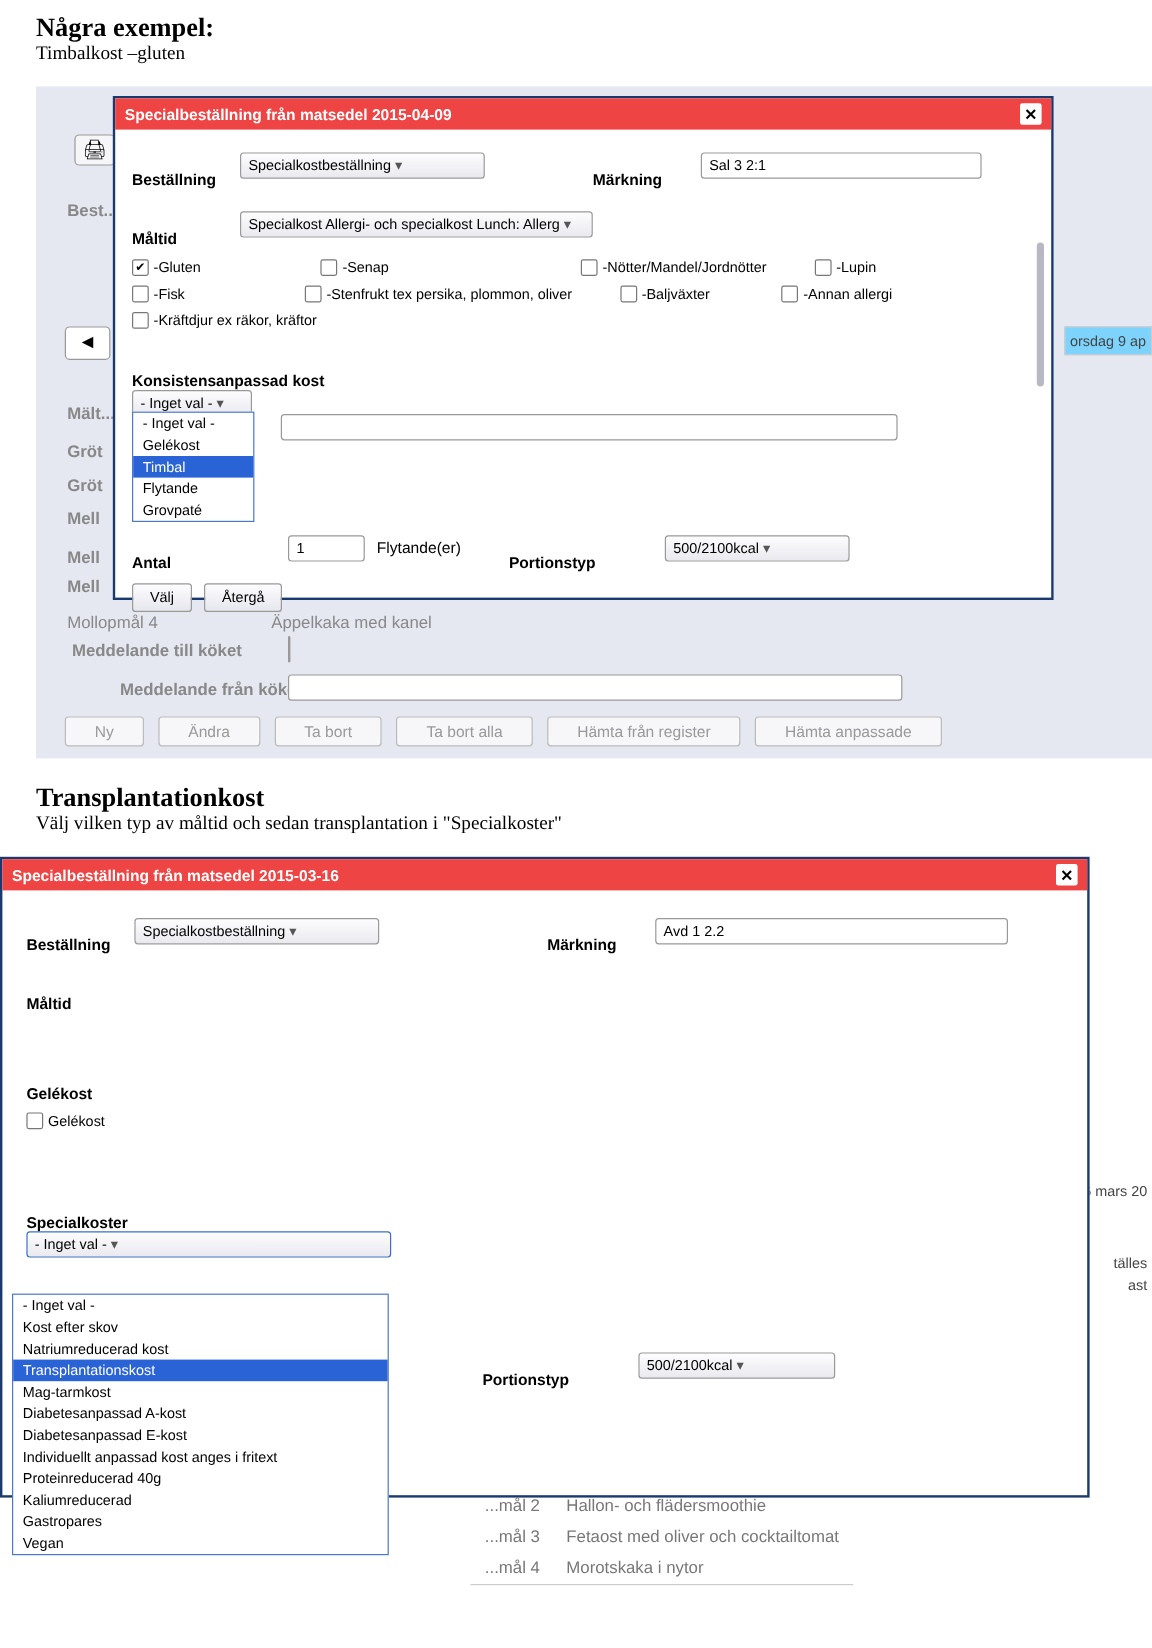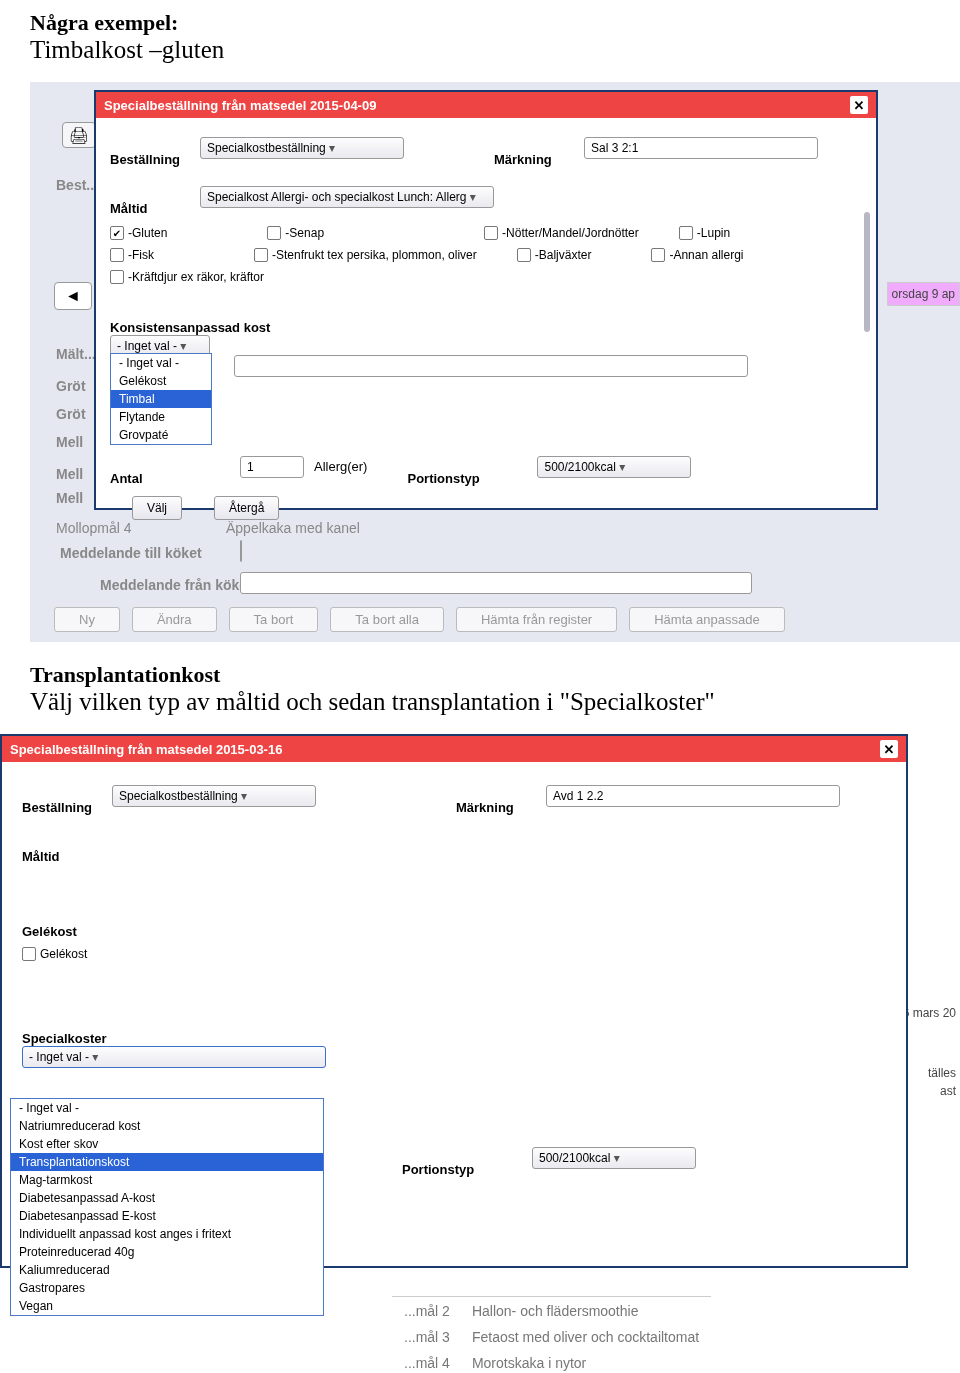"Timbalkost –gluten" .doc-text { font-size: 25px -> 16px }
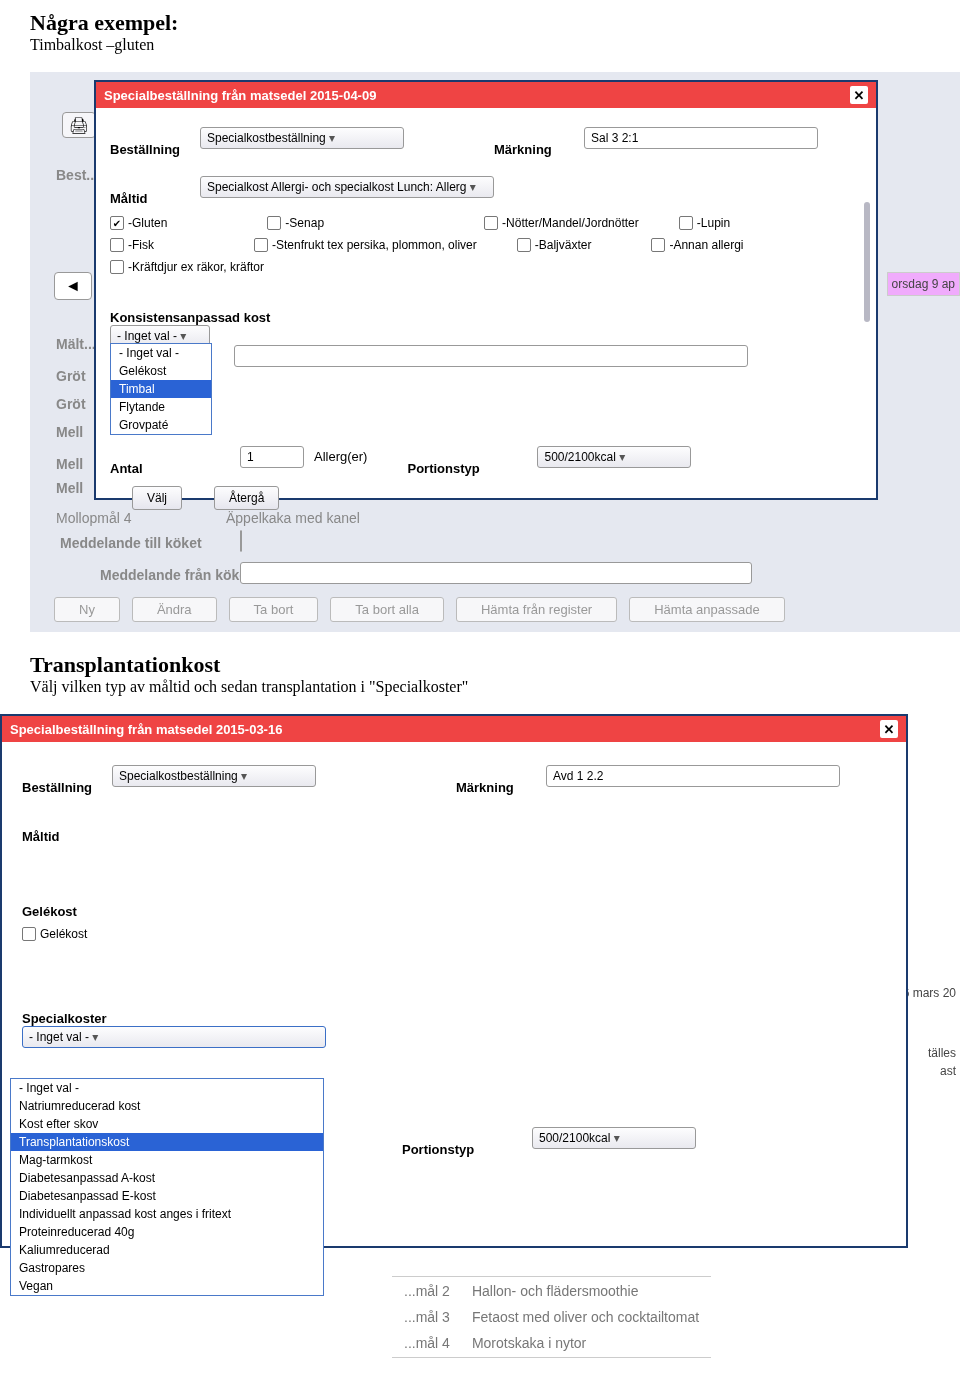"orsdag 9 ap" .right-strip { background: #f0abfc -> #7dd3fc }
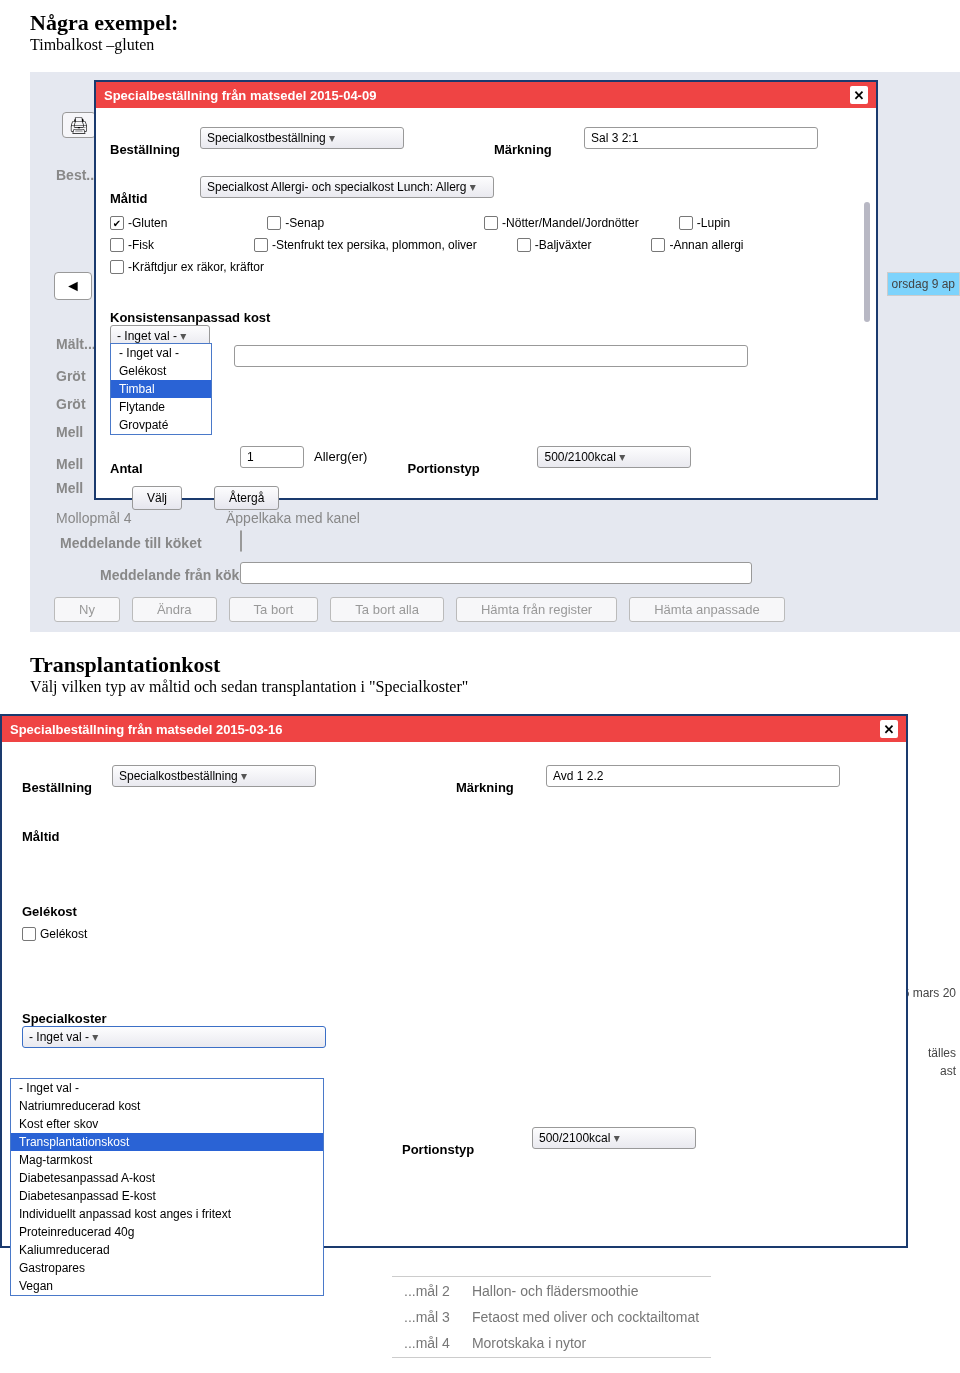"Allerg(er)" span { text: Allerg -> Flytande }
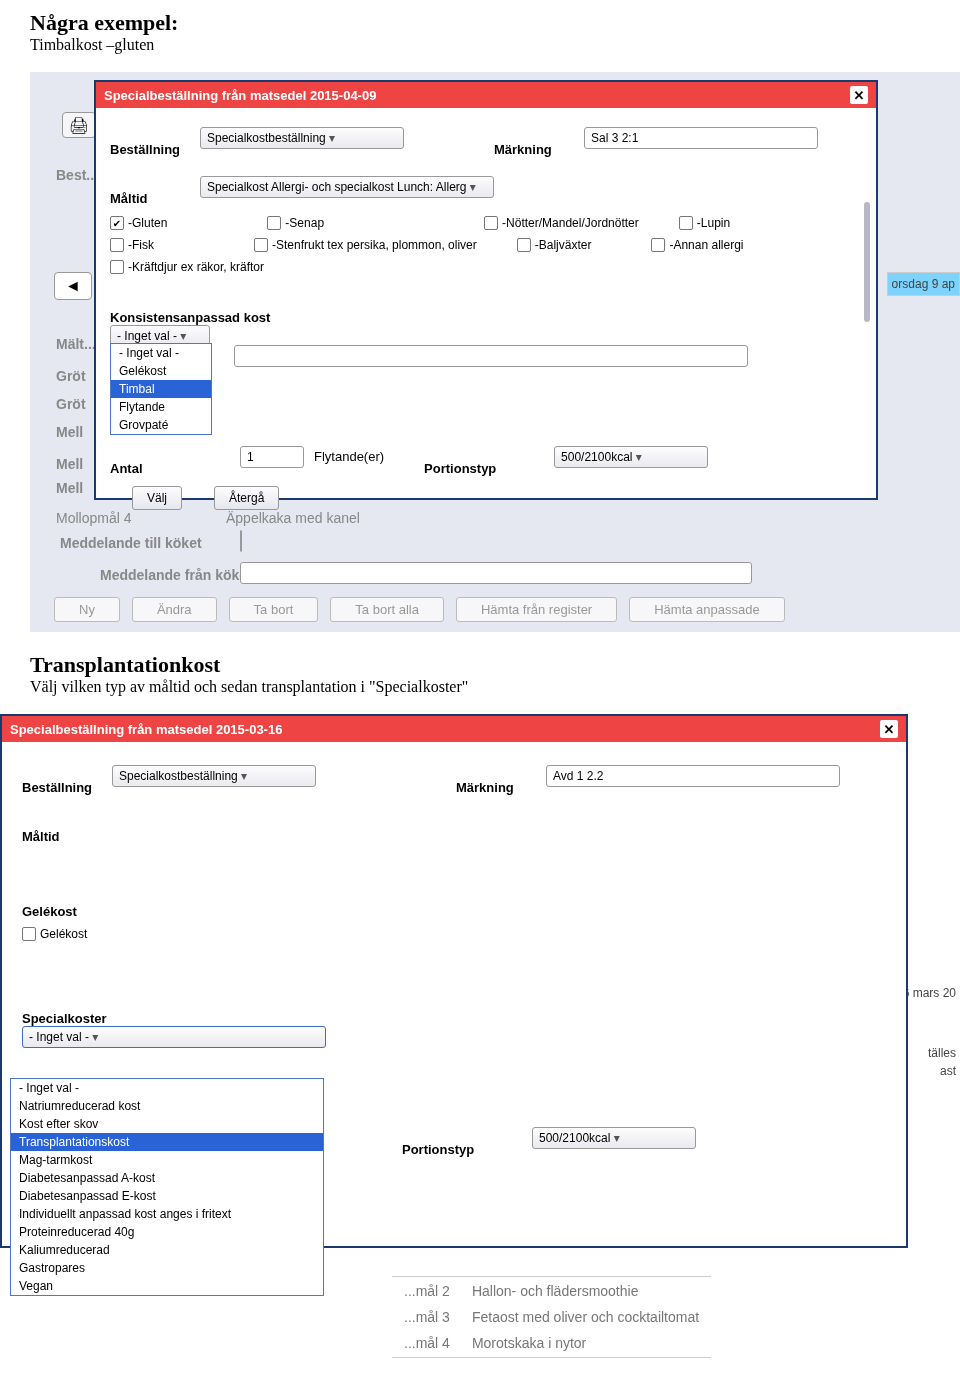"Välj" .small-btn { margin-left: 22px -> none }
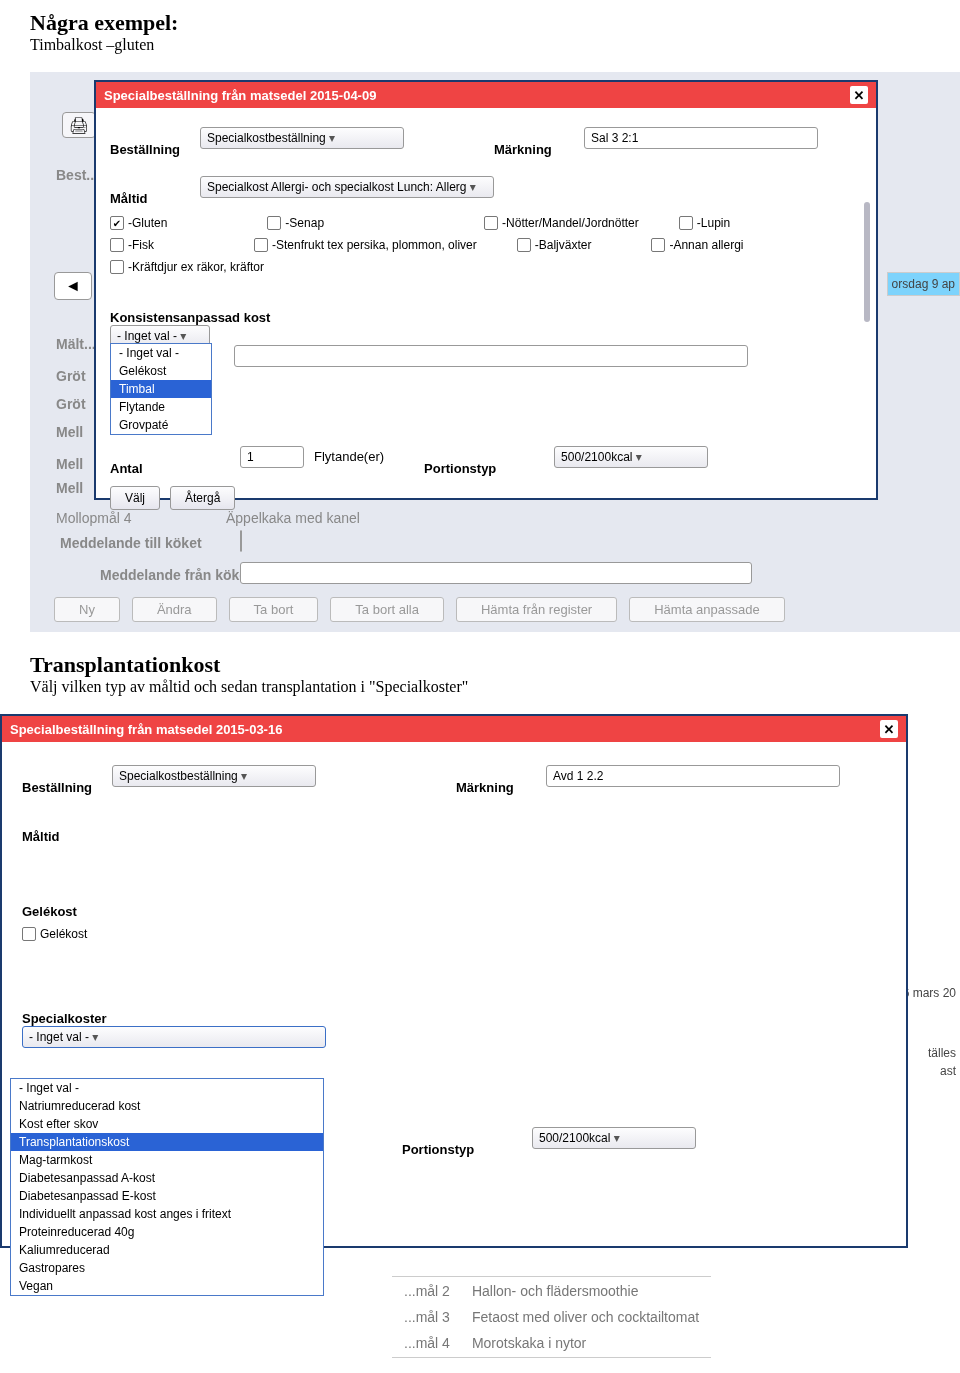"Natriumreducerad kost" div.opt { order: before "Kost efter skov" -> after "Kost efter skov" }
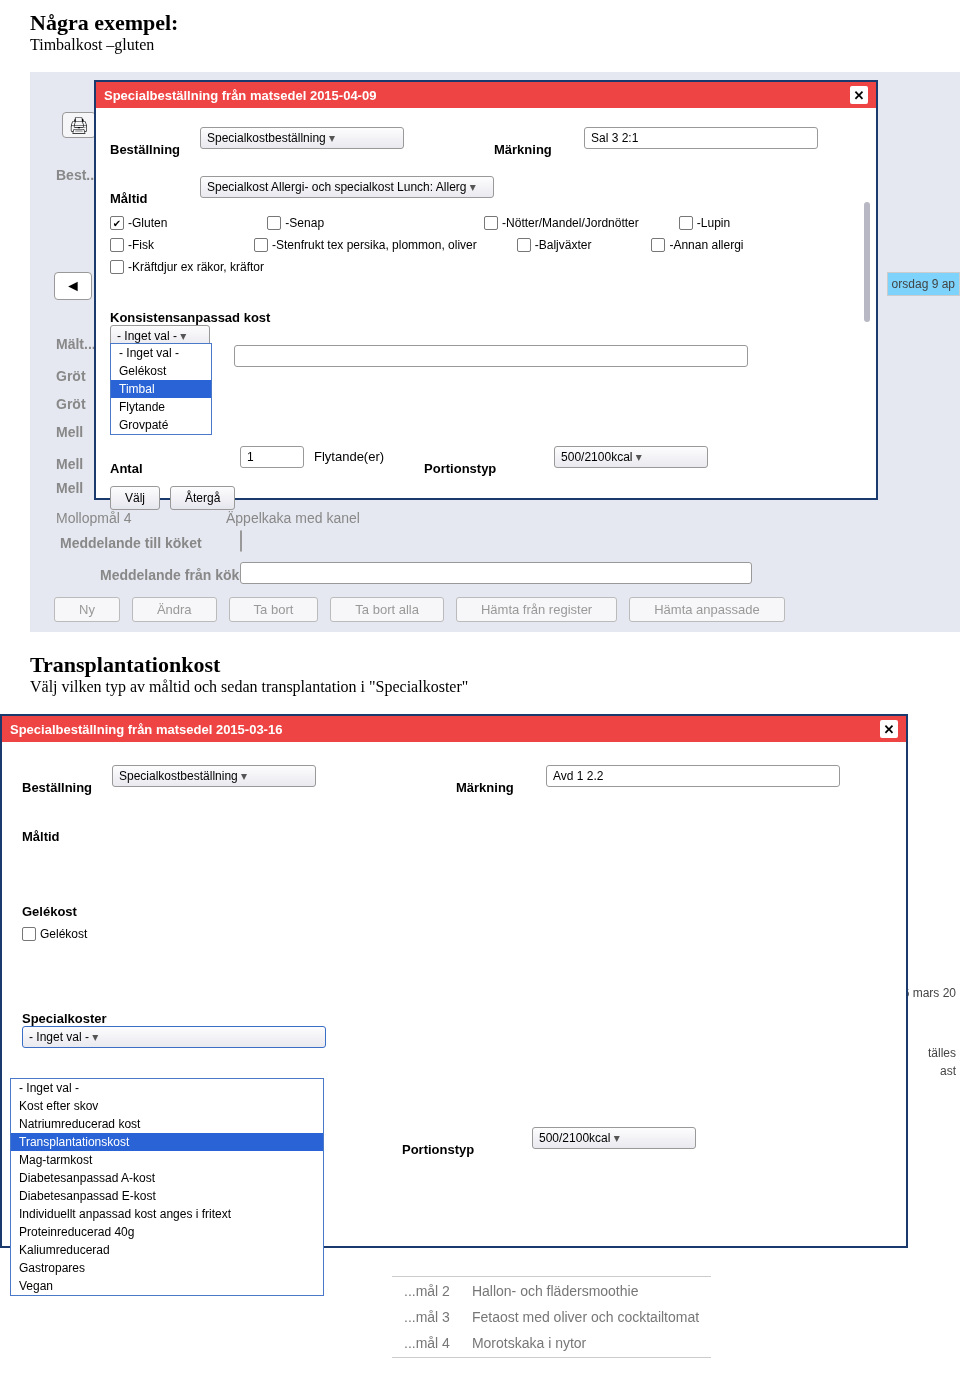"...mål 2" table.bg-list { top: 562px -> 525px }
